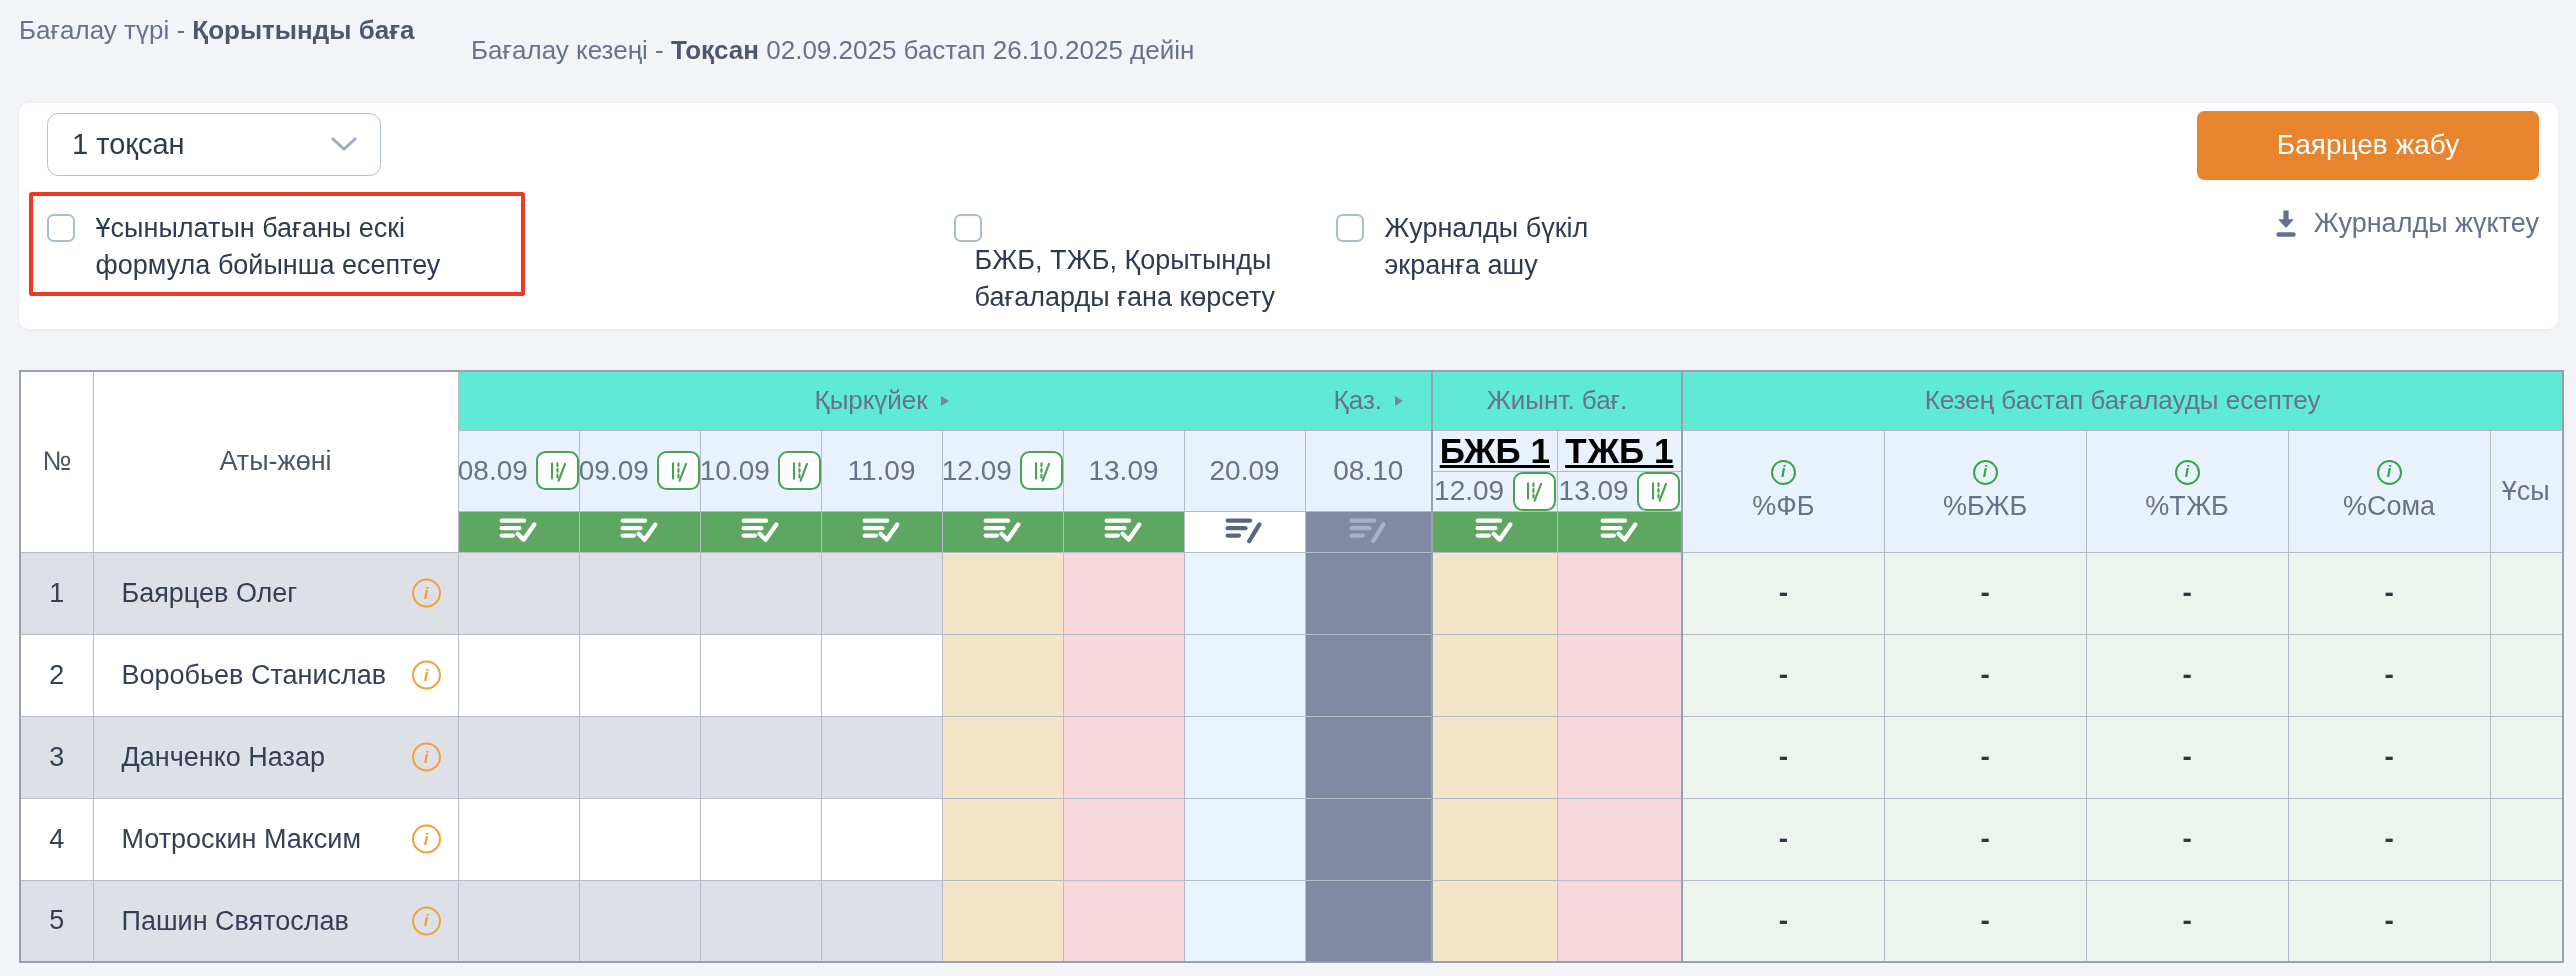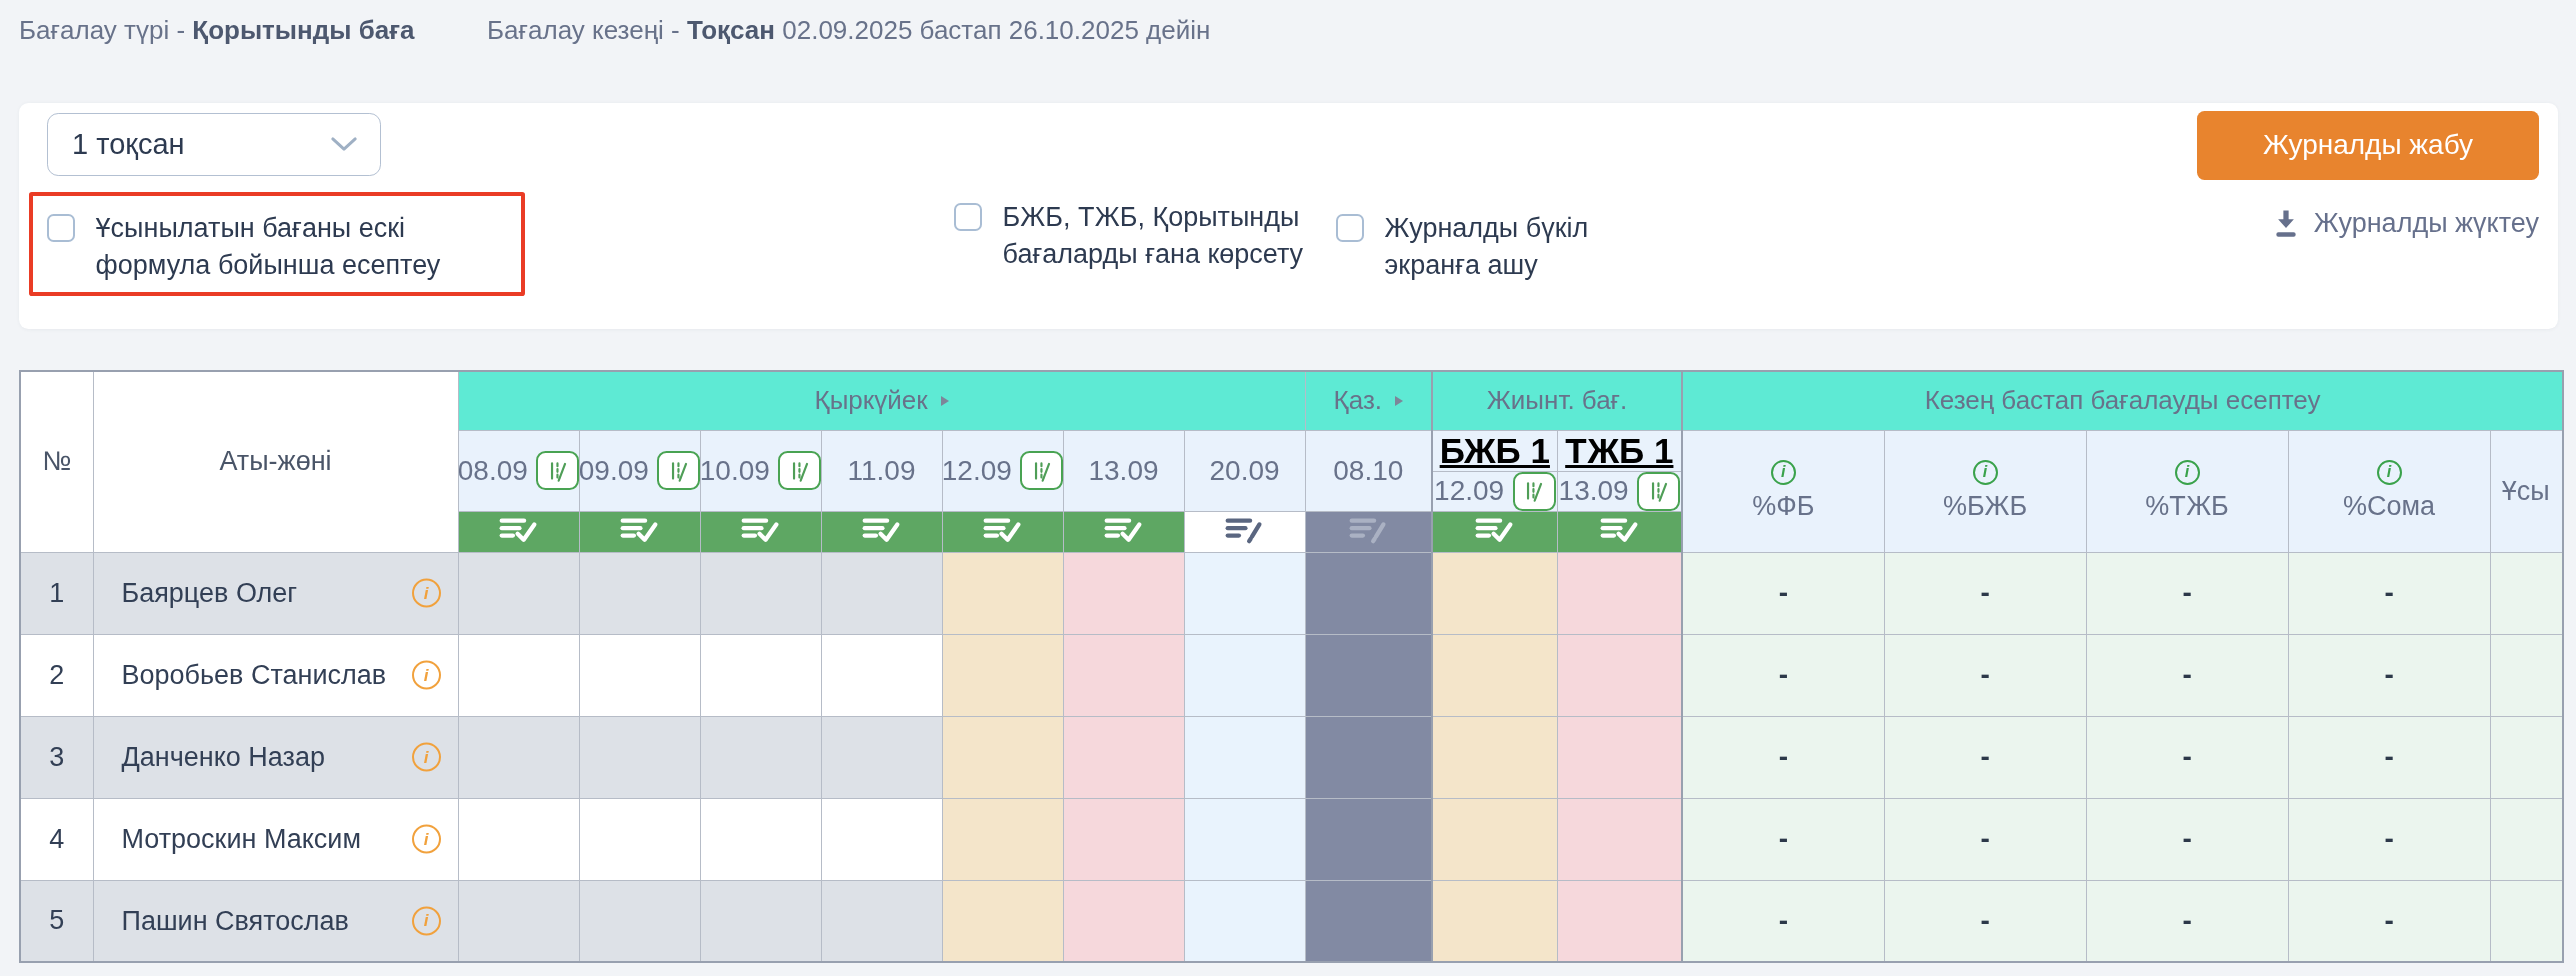"Бағалау кезеңі - Тоқсан 02.09.2025" .meta2 { left: 487px -> 471px; margin-top: none -> 20px }
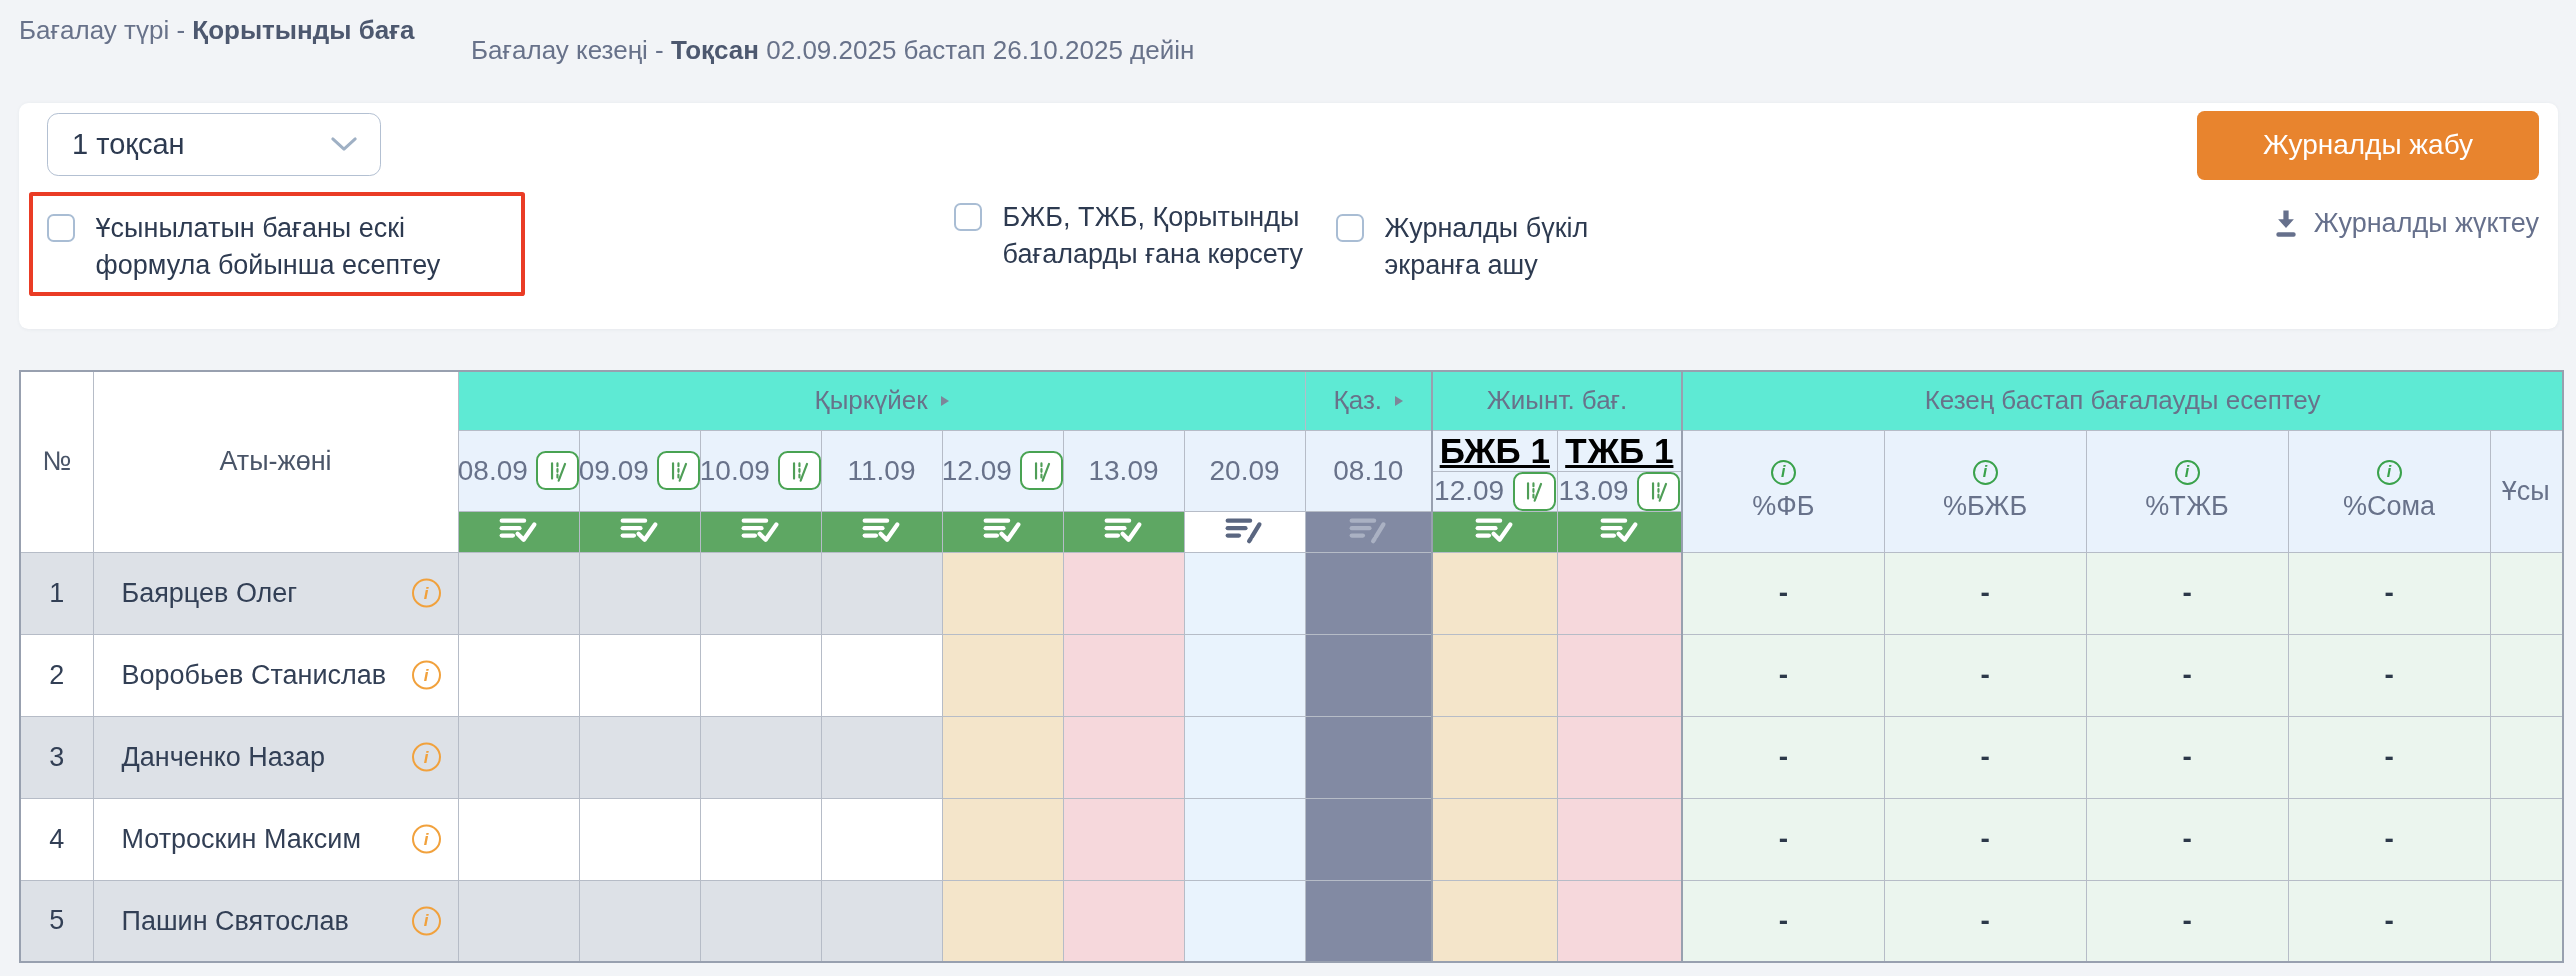"Журналды жабу" button.close-btn { text: Журналды -> Баярцев }
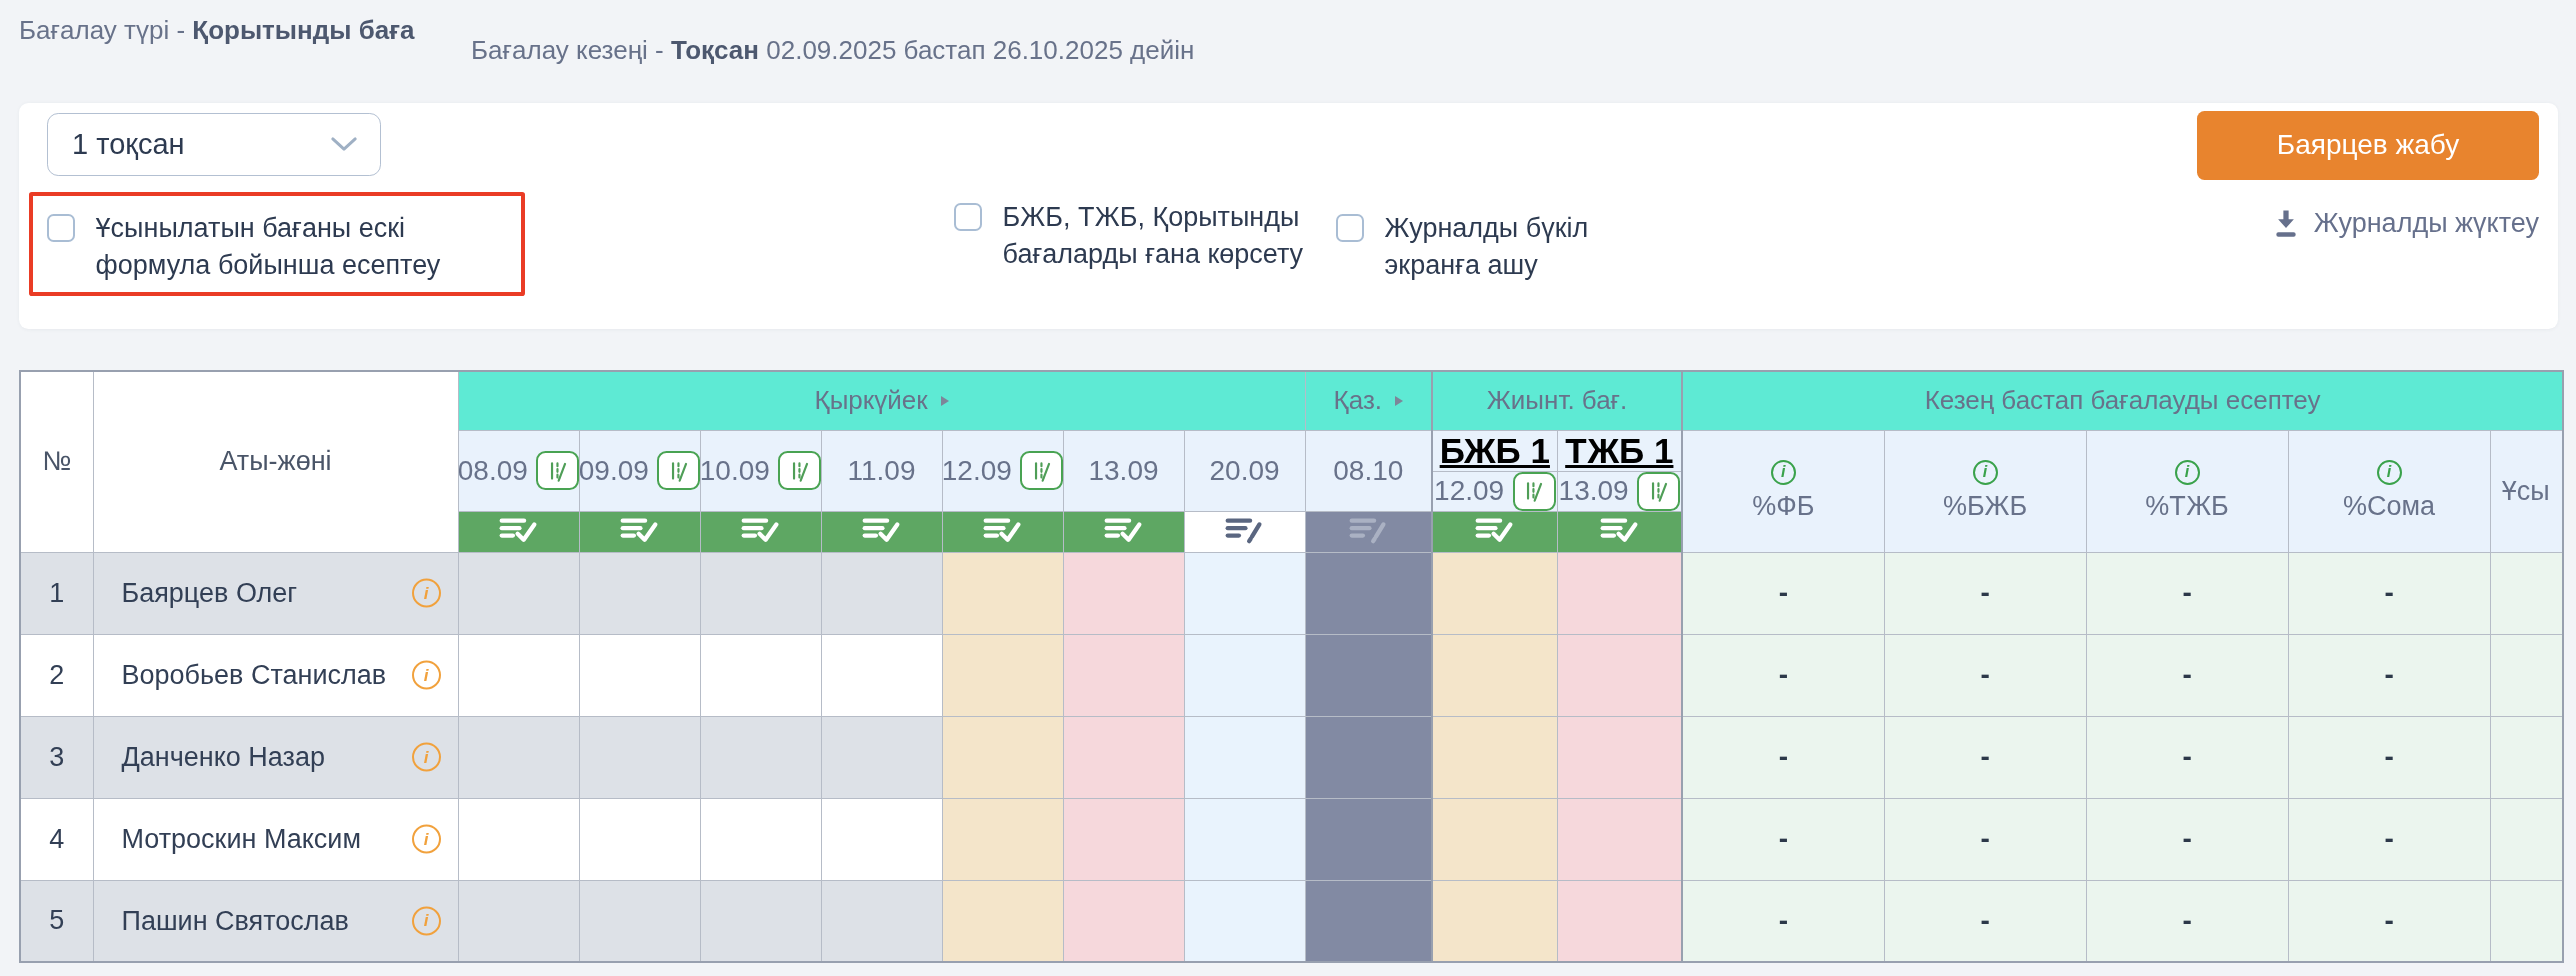"БЖБ, ТЖБ, Қорытынды бағаларды ғана" .cb3 { flex-direction: none -> column; top: 96px -> 107px }
